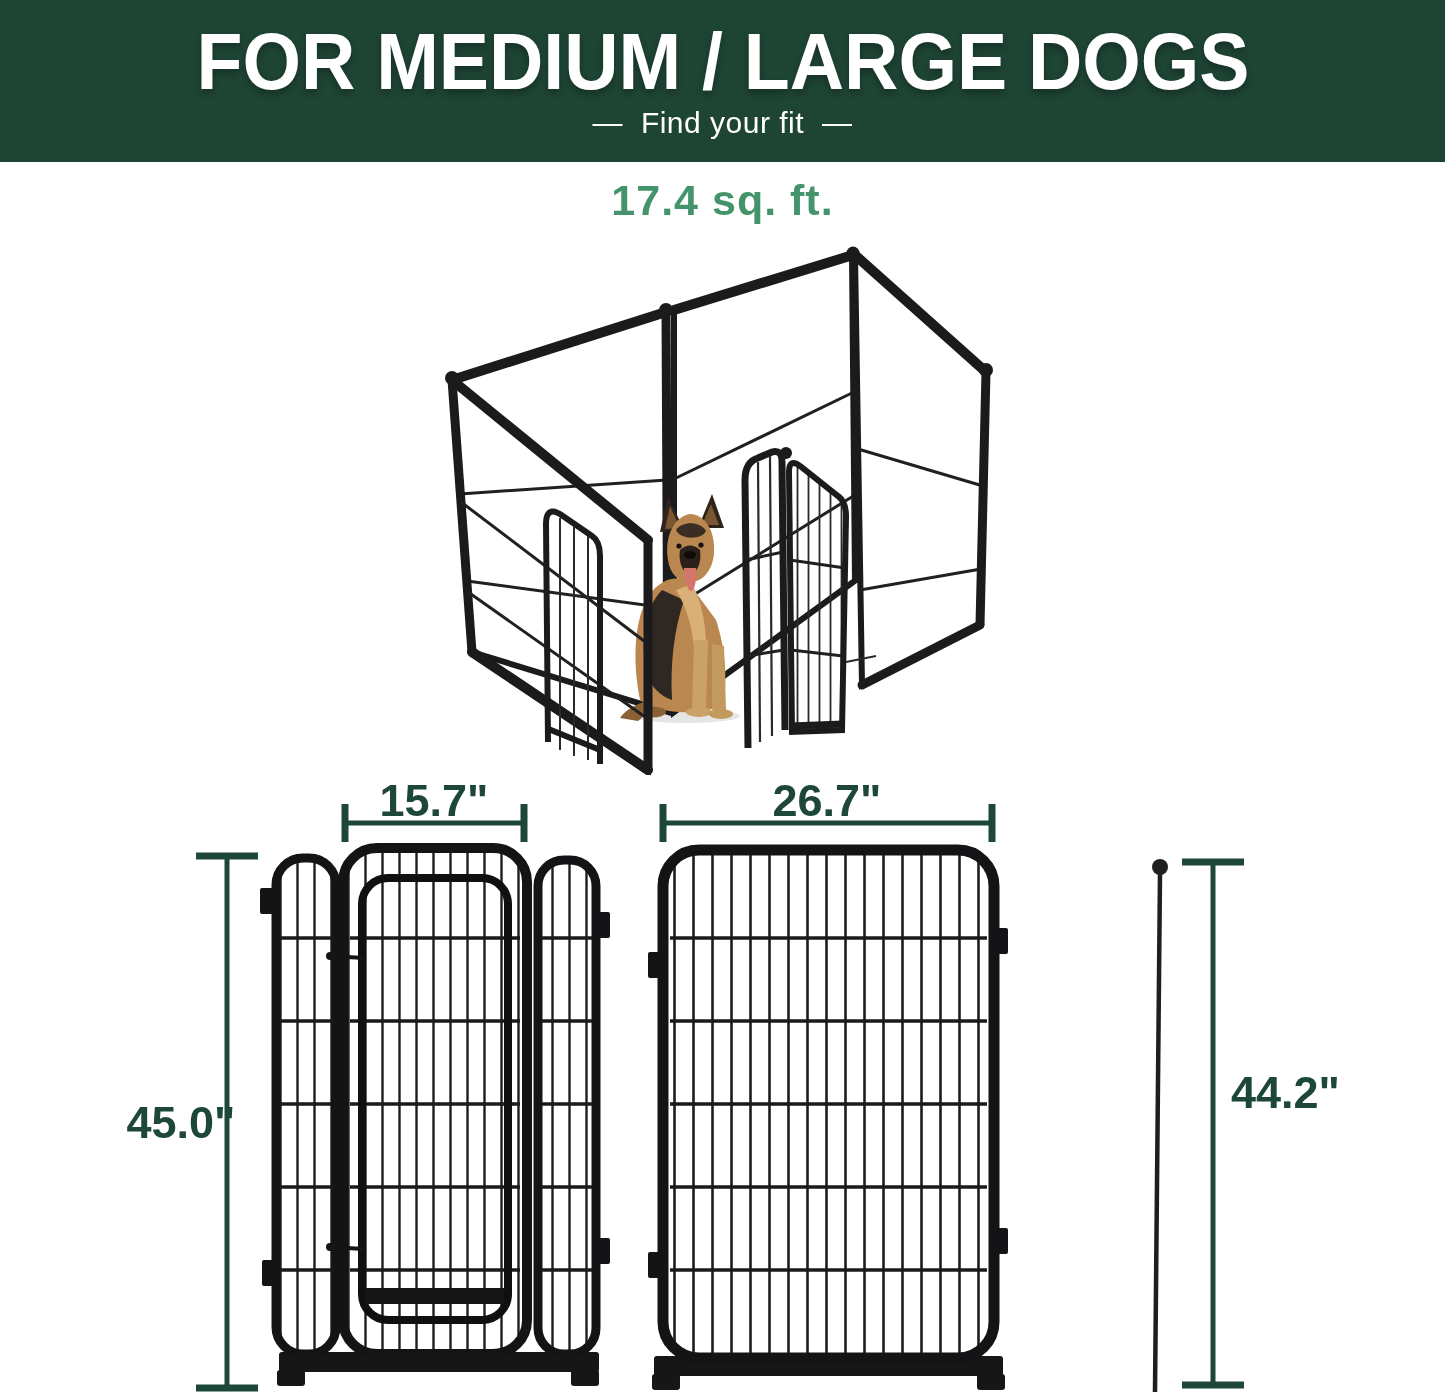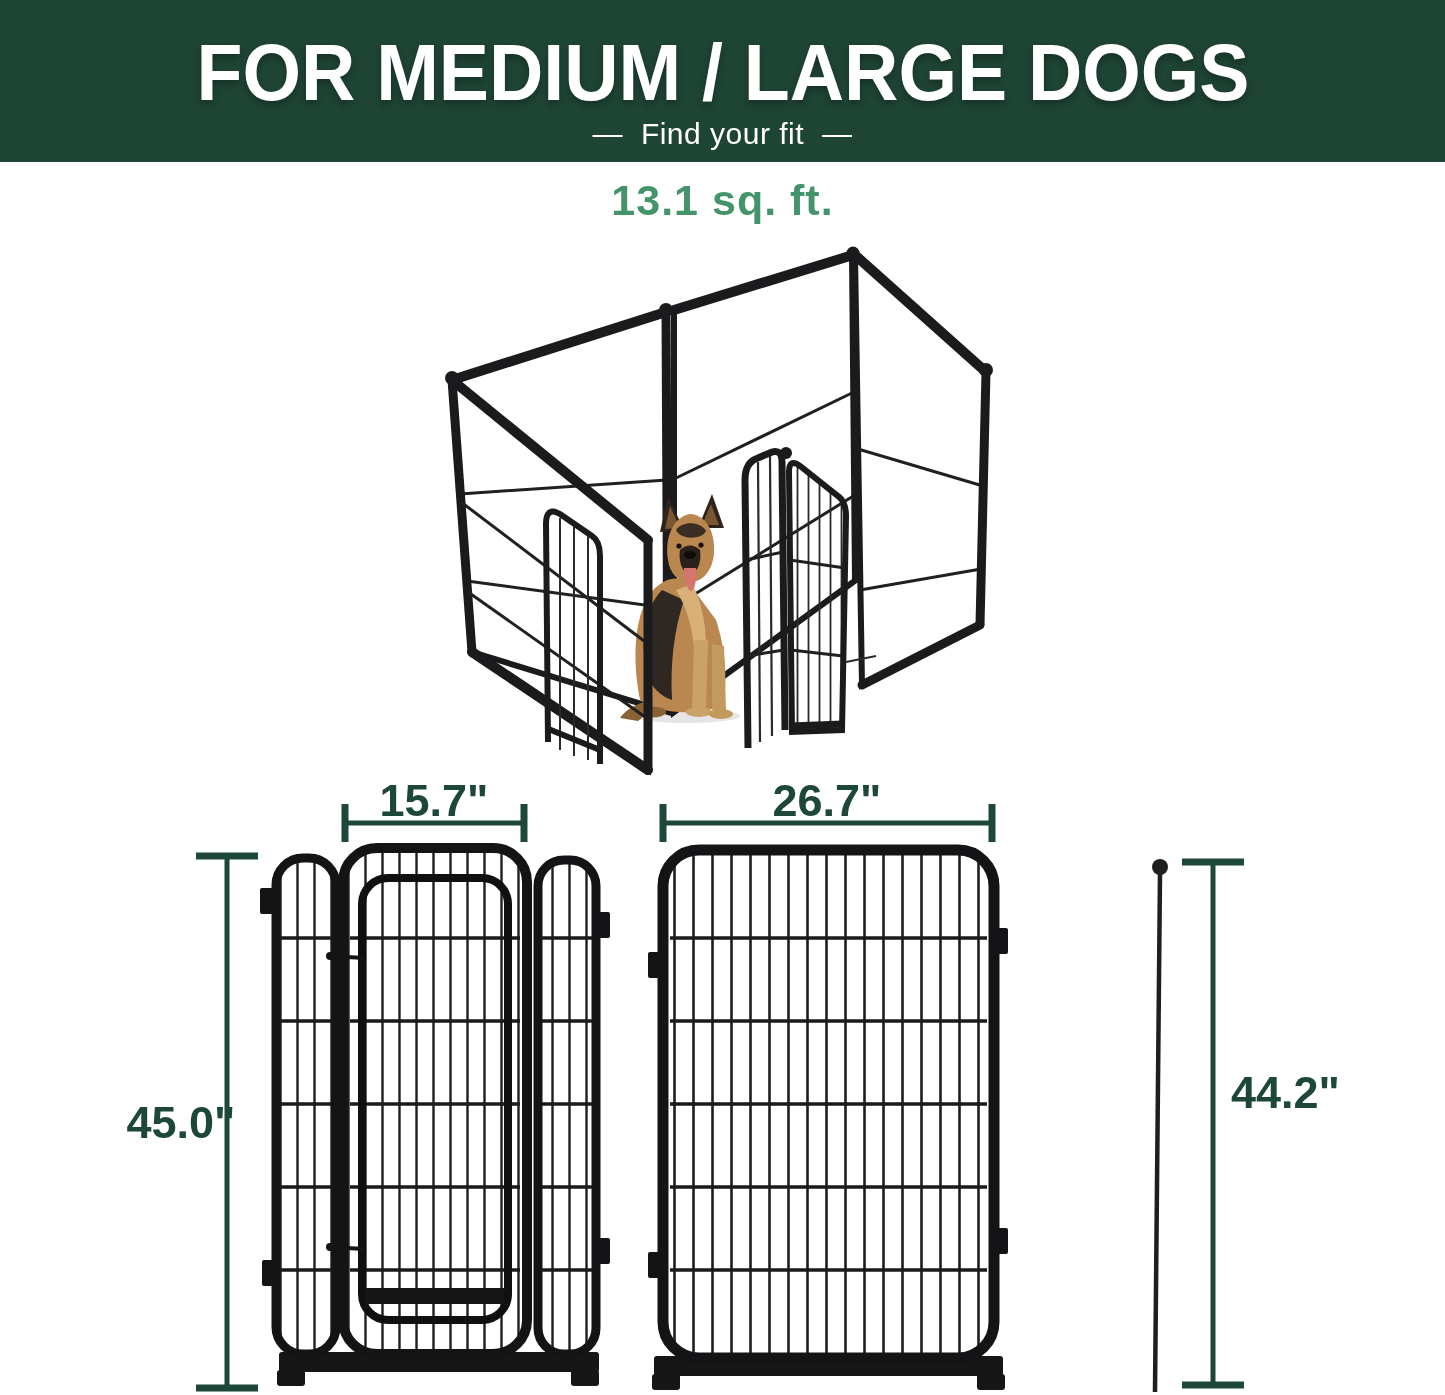"FOR MEDIUM / LARGE DOGS" .banner { justify-content: center -> flex-start }
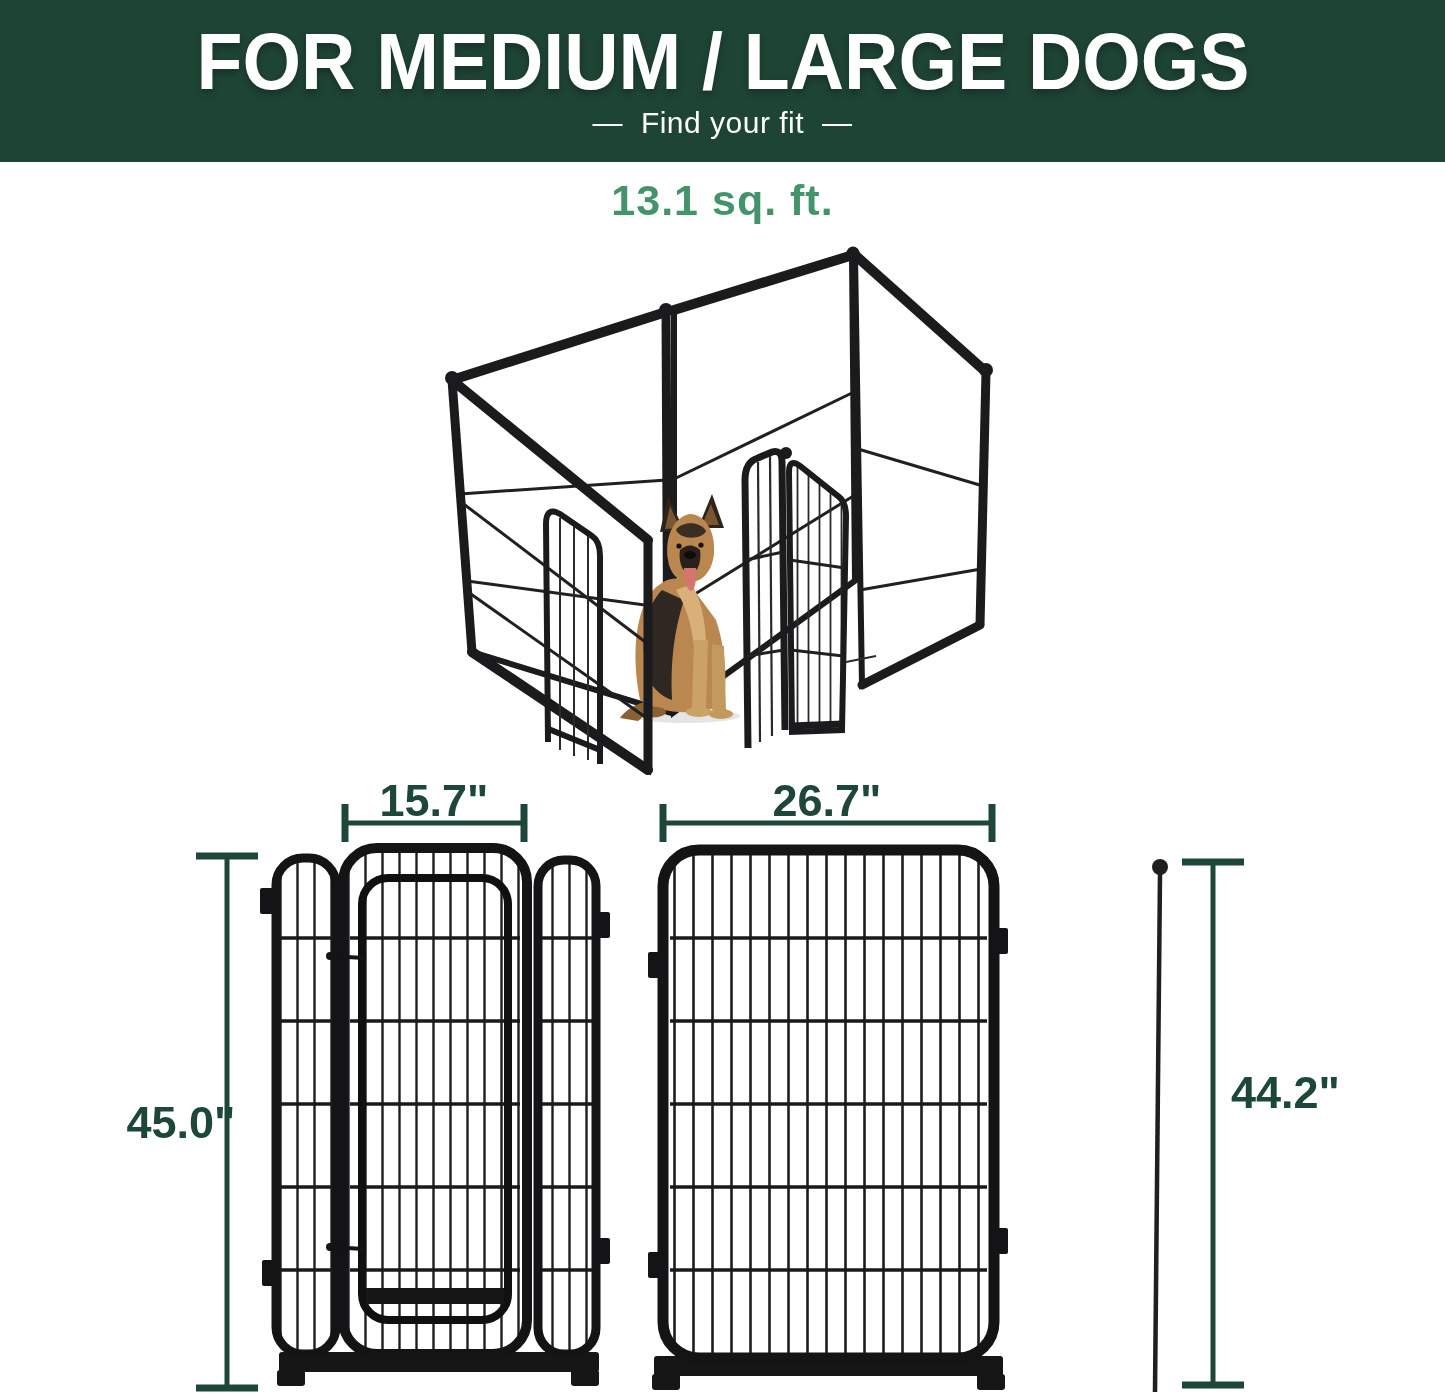"13.1 sq. ft." div.area-label { text: 13.1 -> 17.4 }
